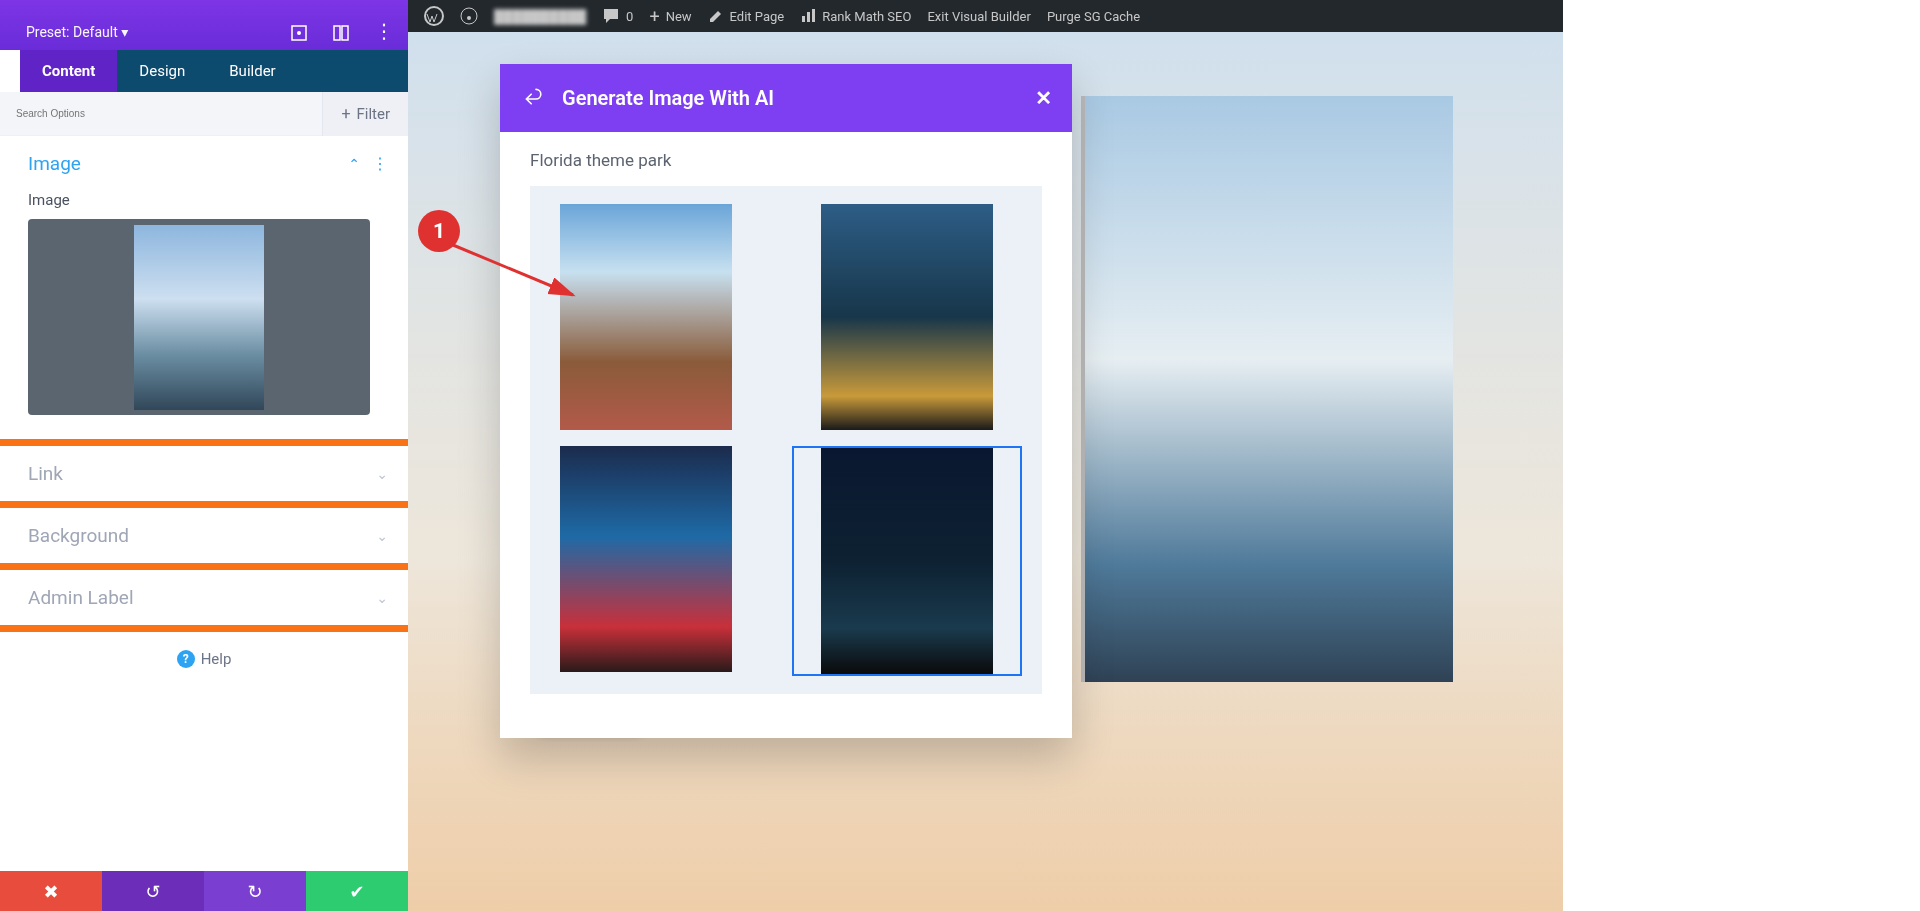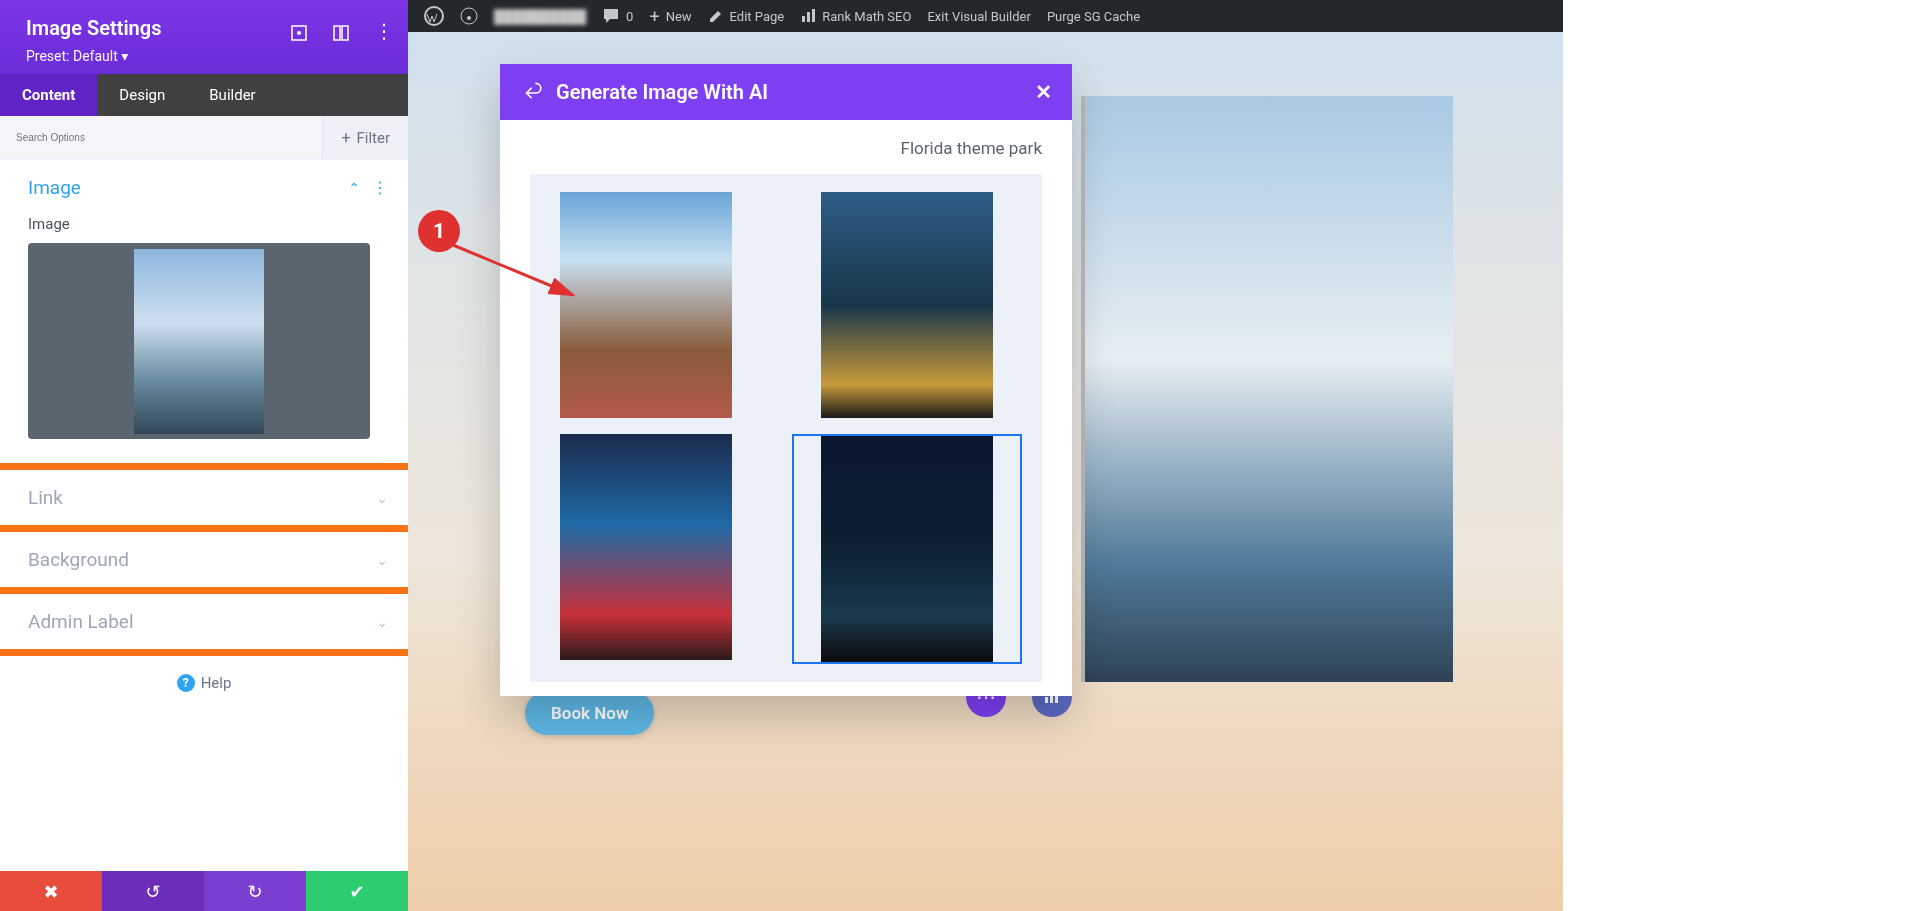"Image Settings" h1 { html: <h1>Image Settings</h1> -> none }
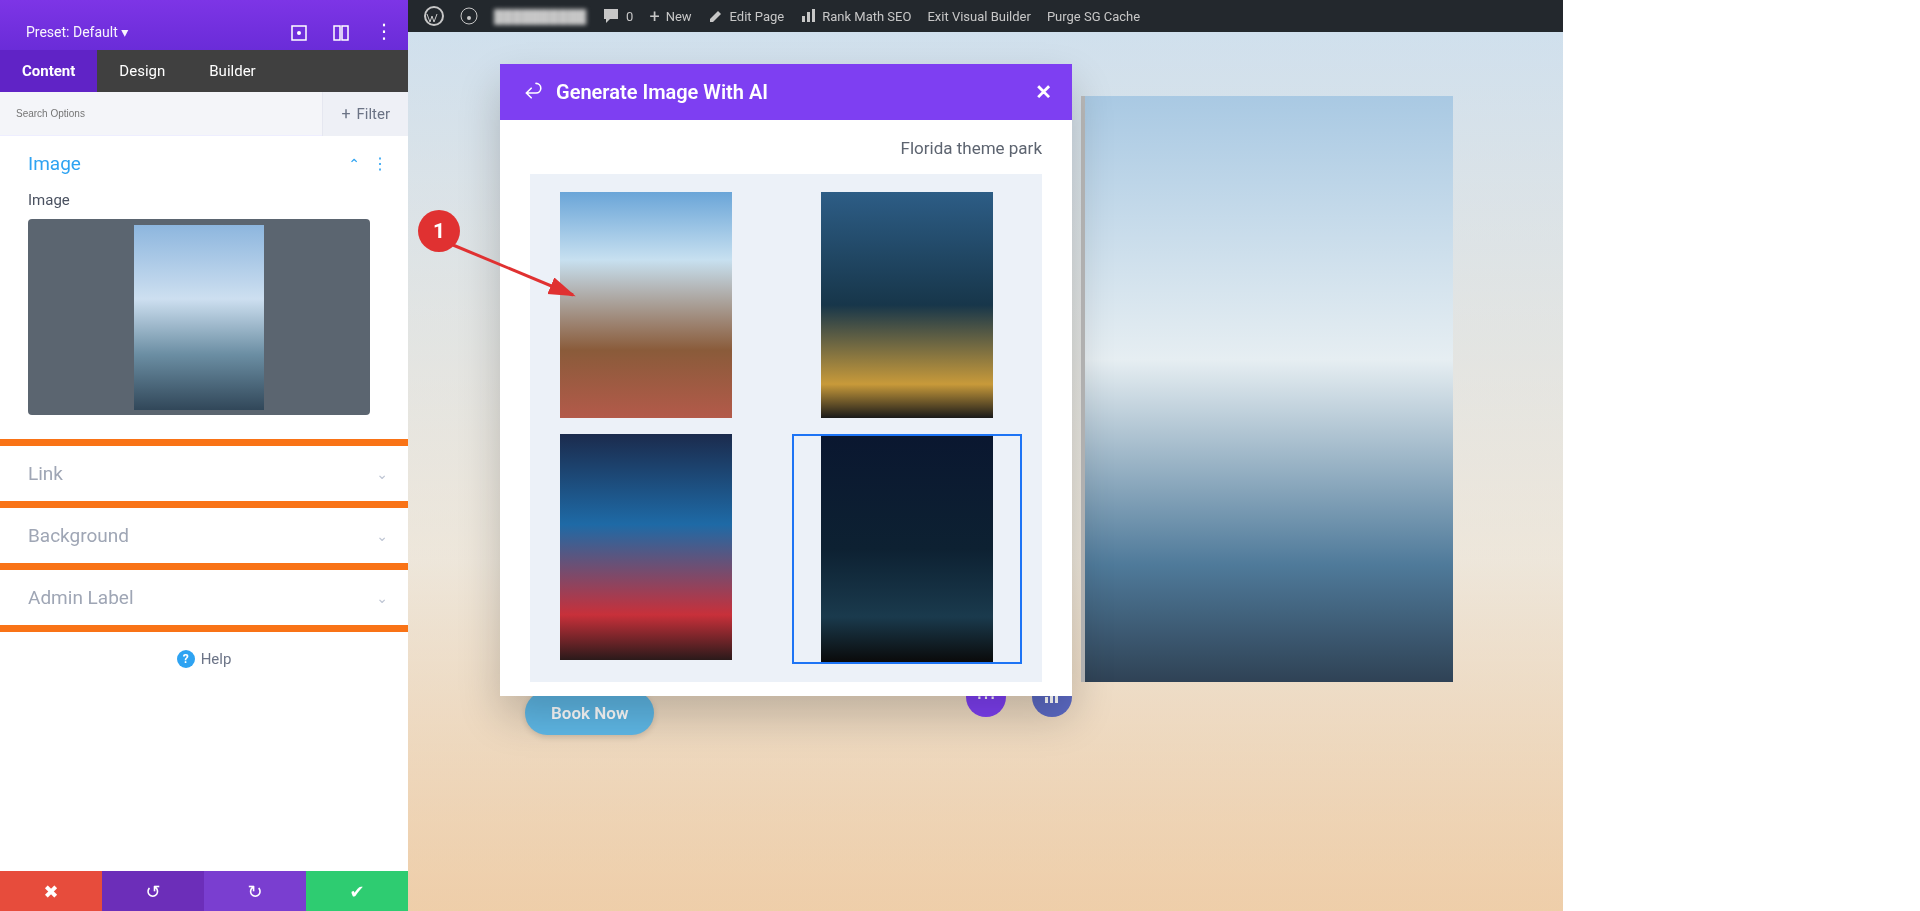"Content" .tabs { background: #404040 -> #0c4a6e; margin-left: none -> 20px }
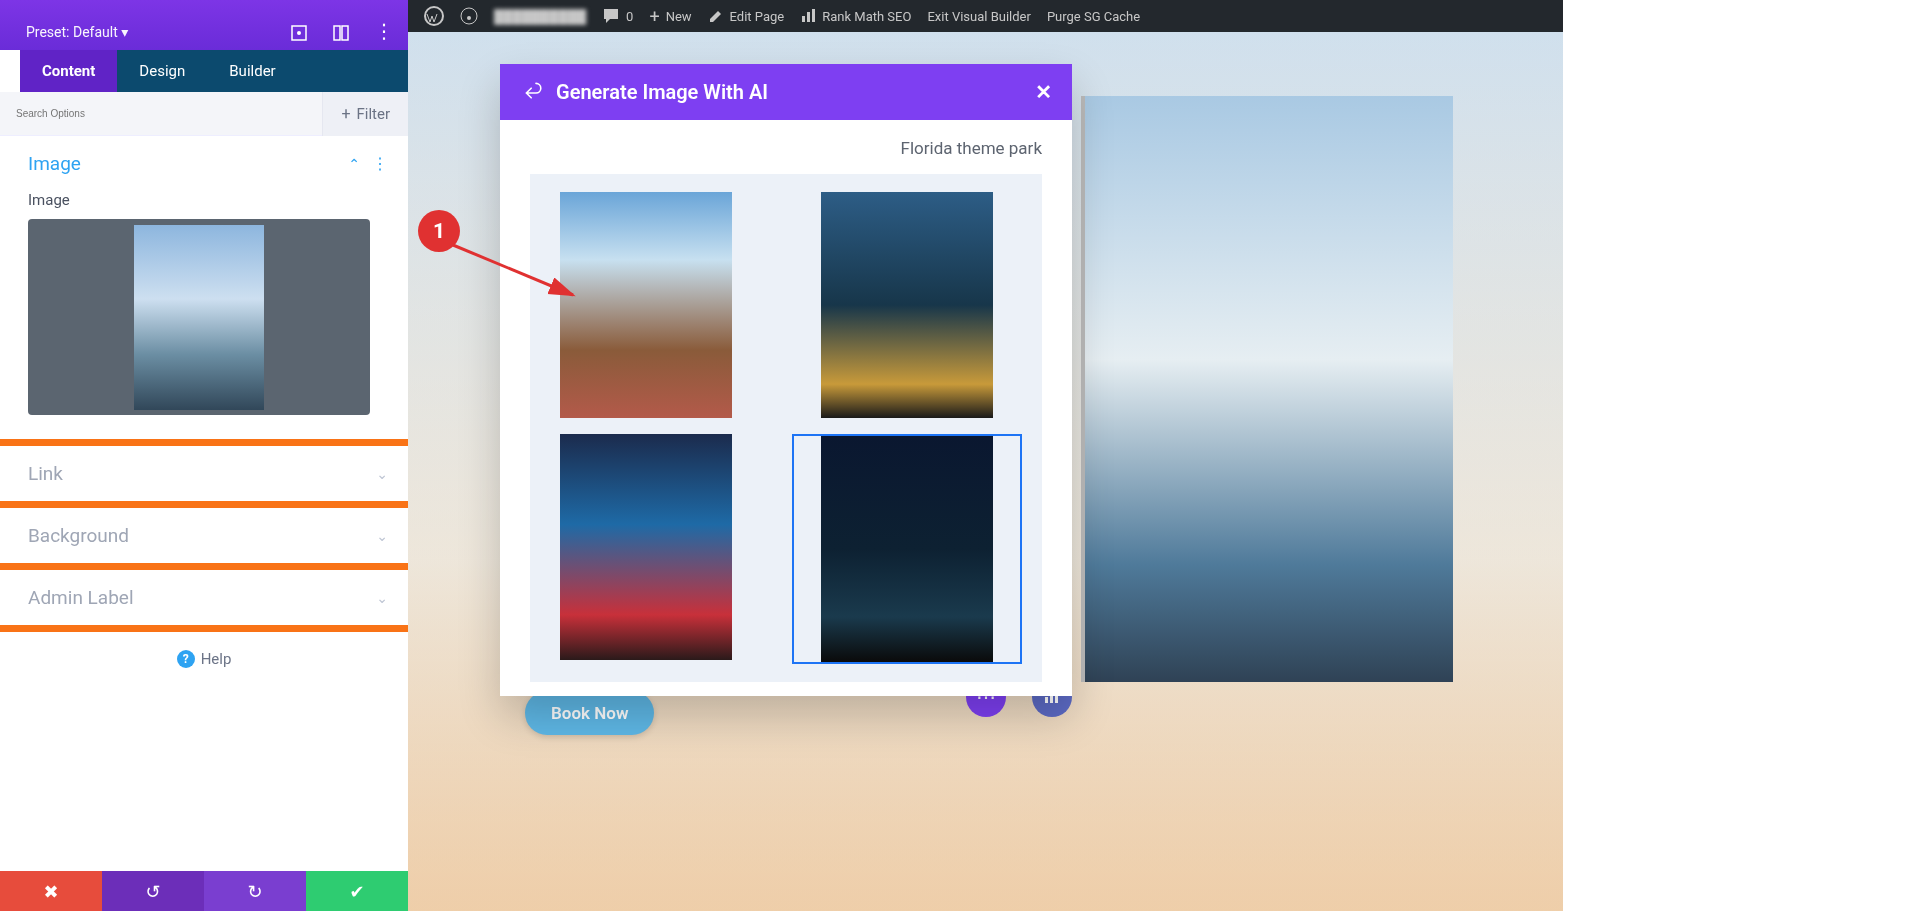"Generate Image With AI" .modal-head { gap: 14px -> 20px; padding: 16px 20px -> 22px 20px }
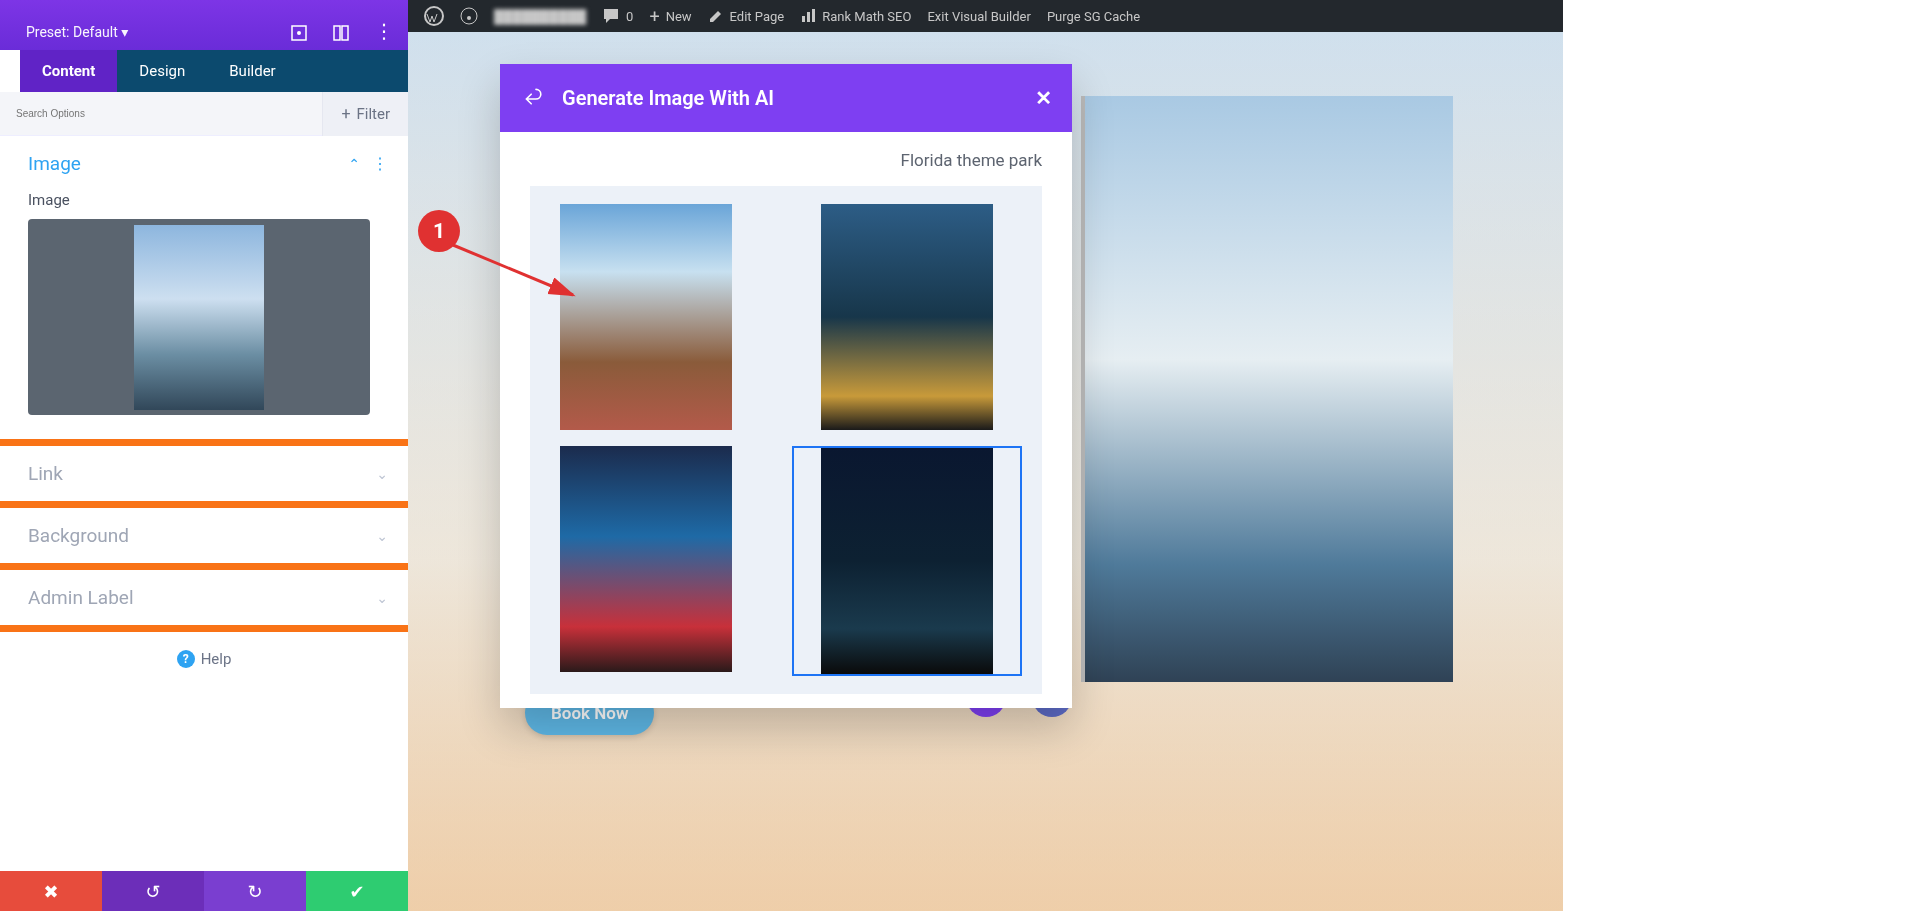"Florida theme park" .modal-body { padding: 18px 30px 14px 30px -> 18px 30px 44px 30px; text-align: right -> none }
